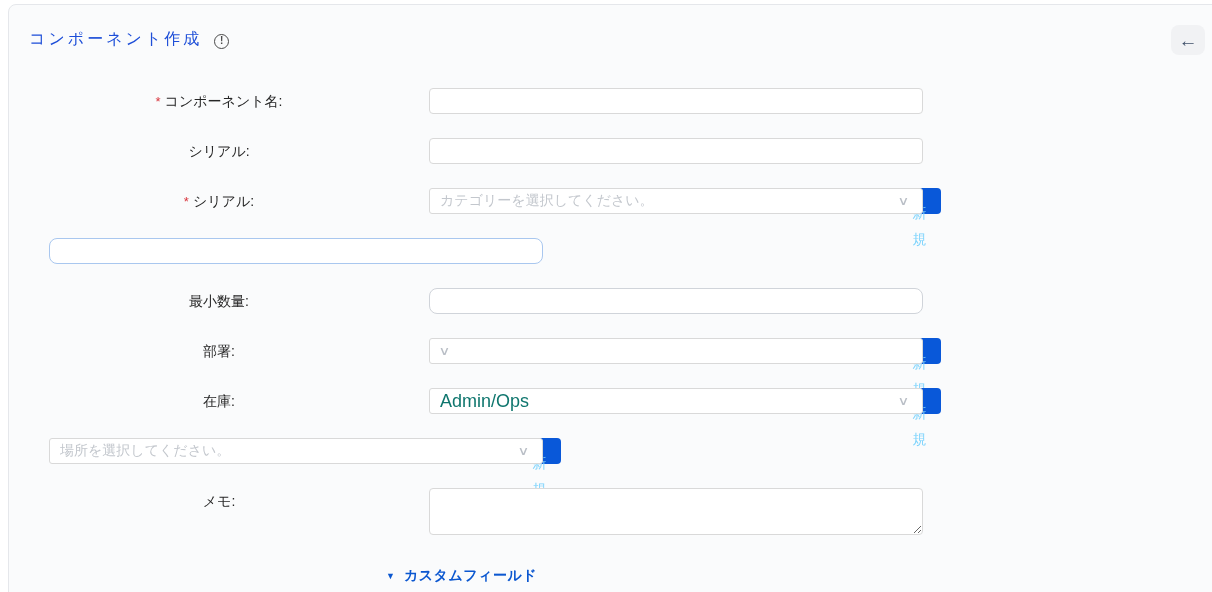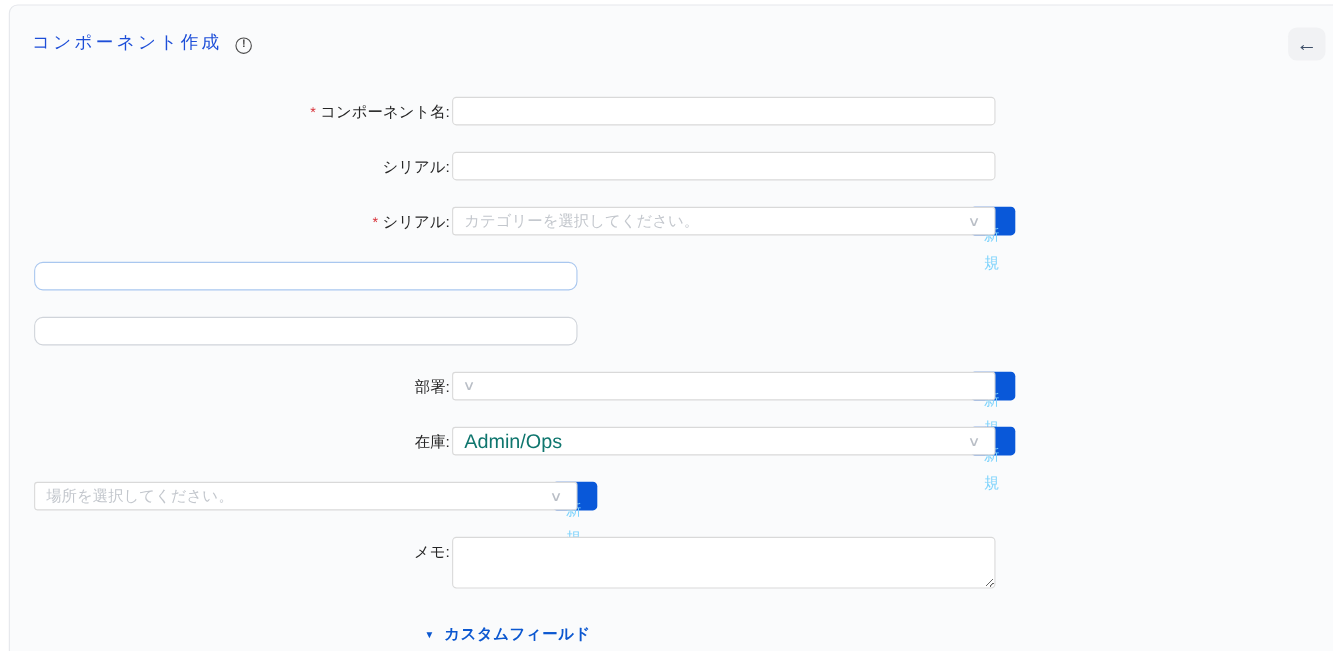"* コンポーネント名:" .lbl { text-align: right -> center }
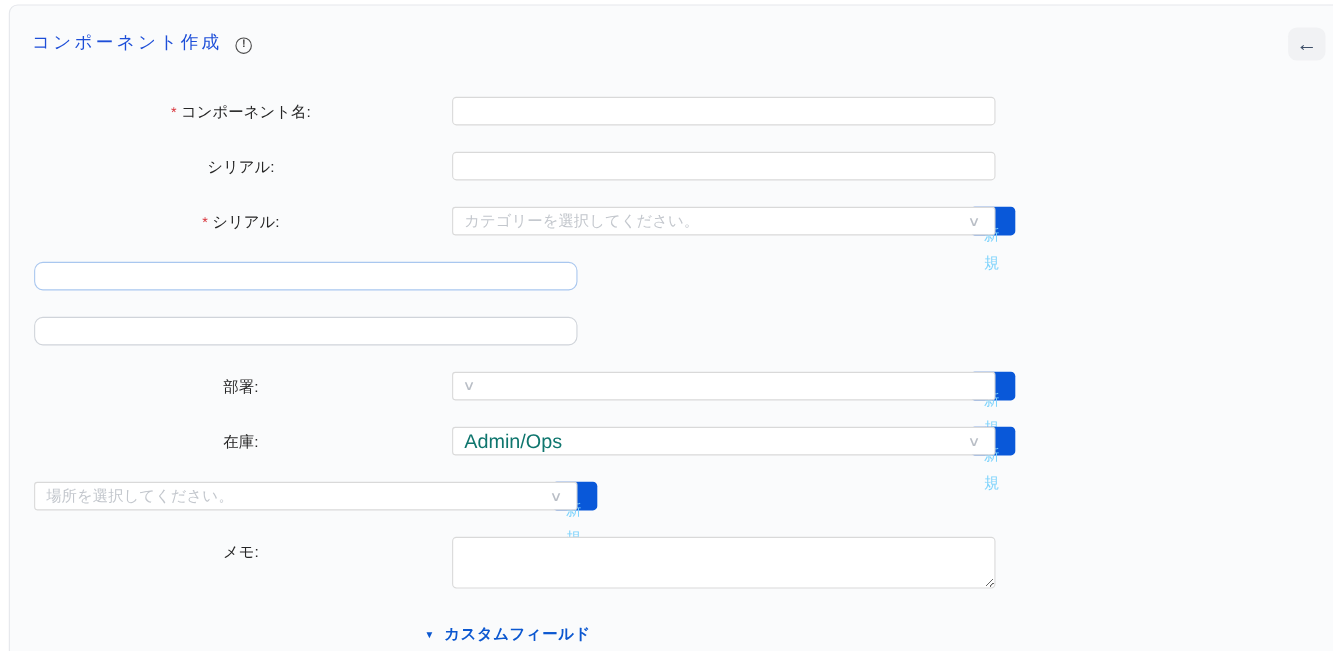"カテゴリーを選択してください。" .ctrl { margin-left: 2px -> 20px }
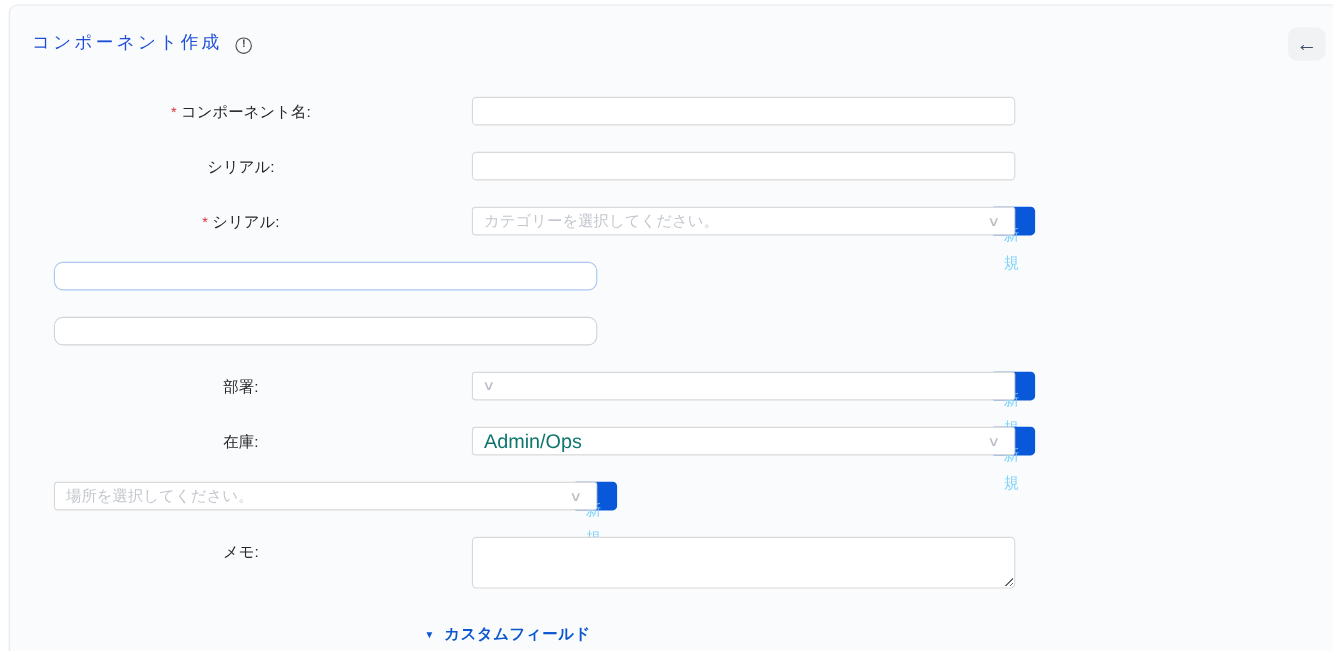"最小数量:" div.lbl { html: none -> <div><span>最小数量:</span></div> }
